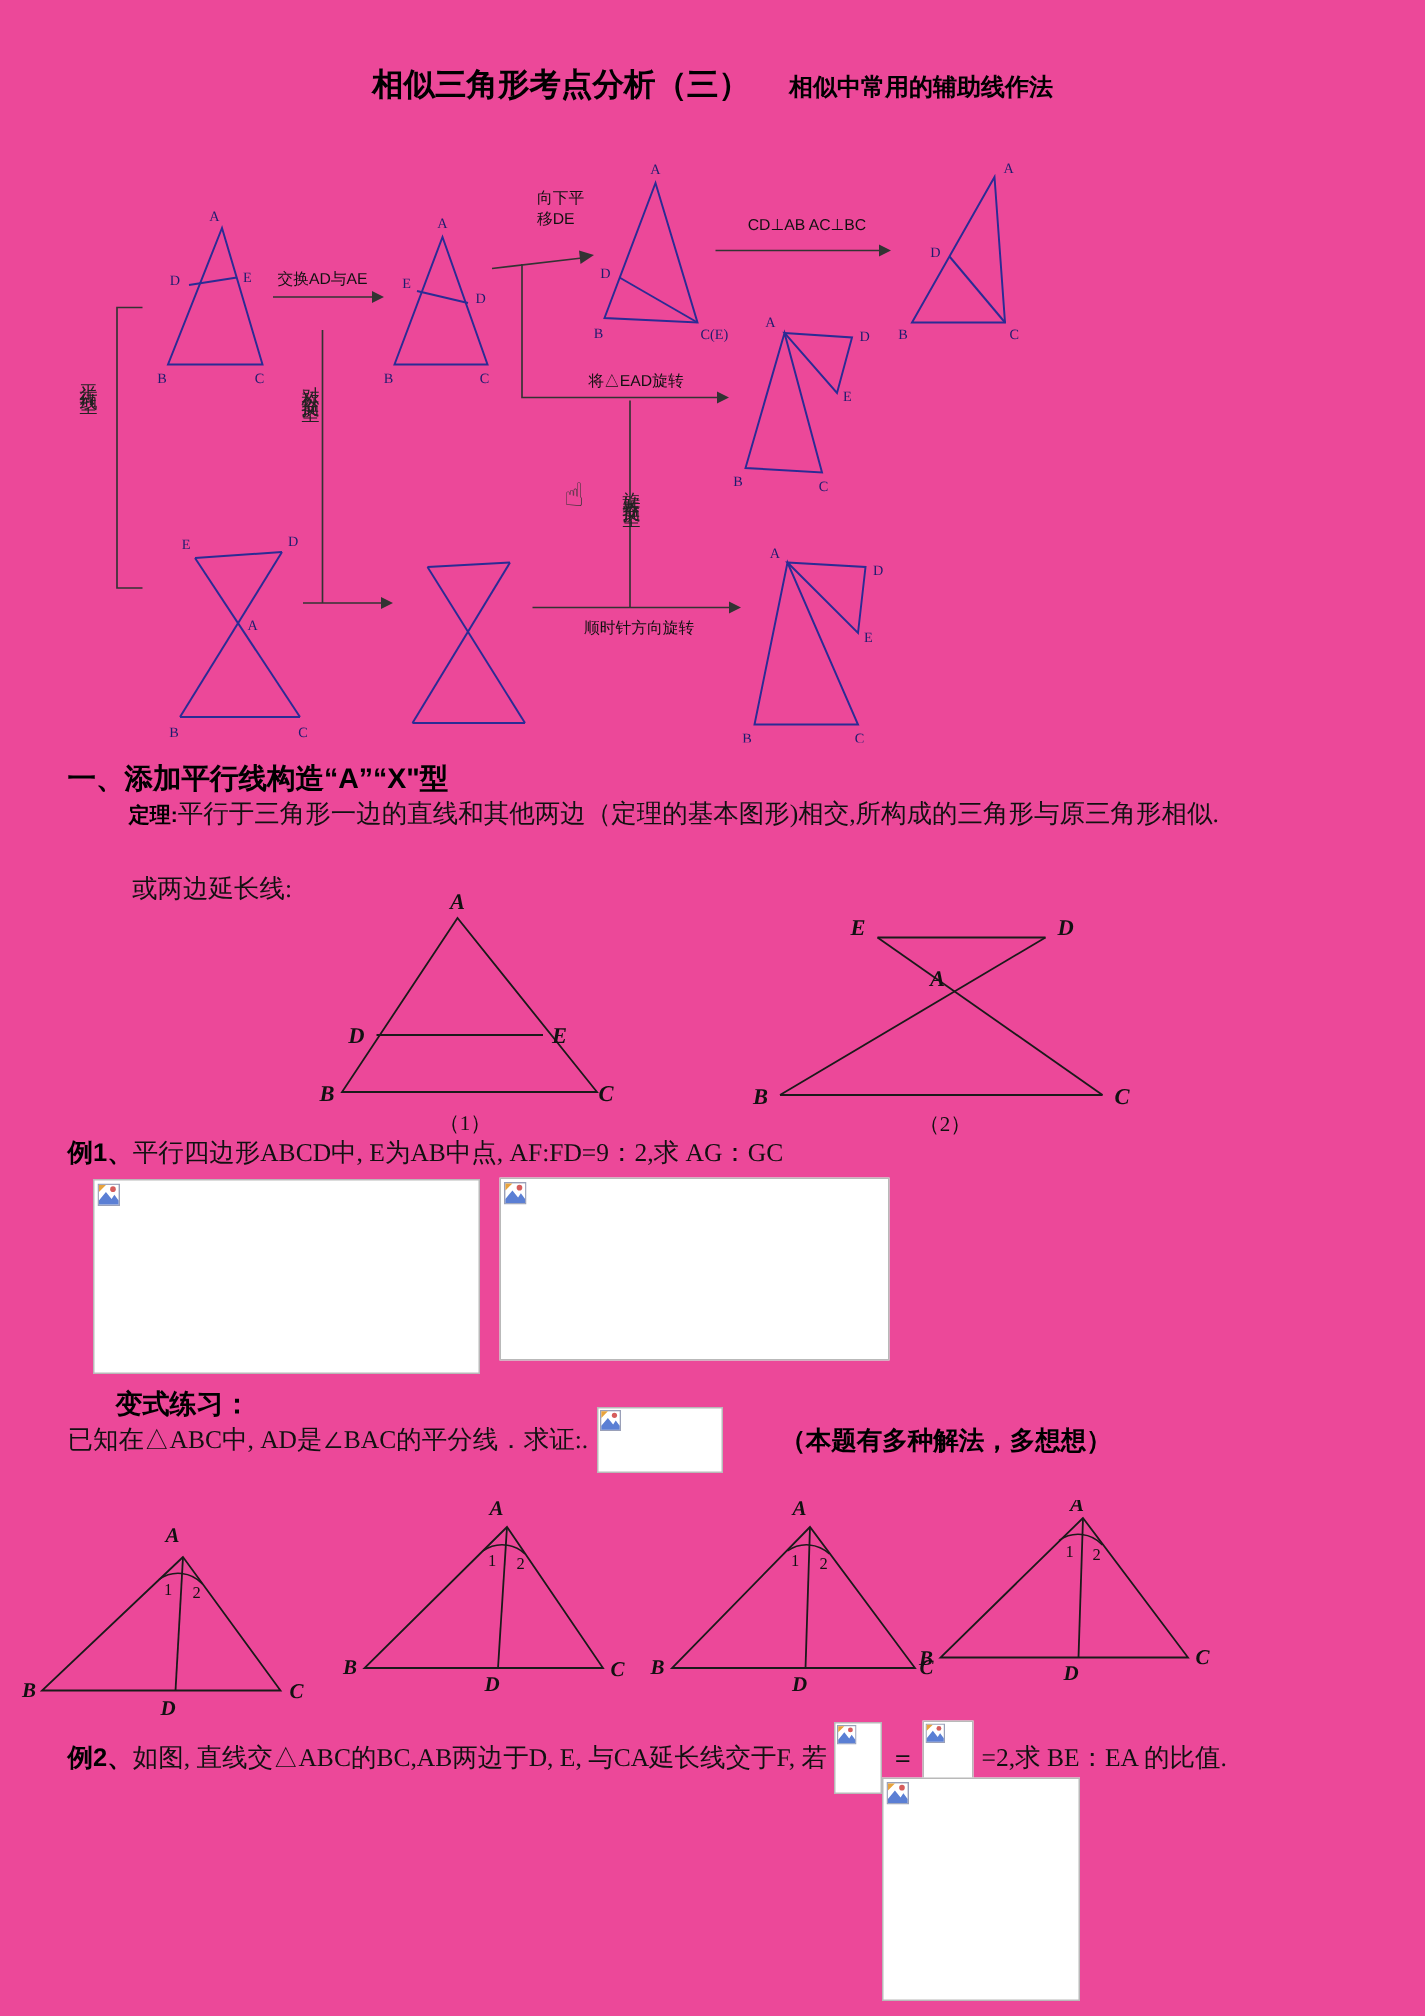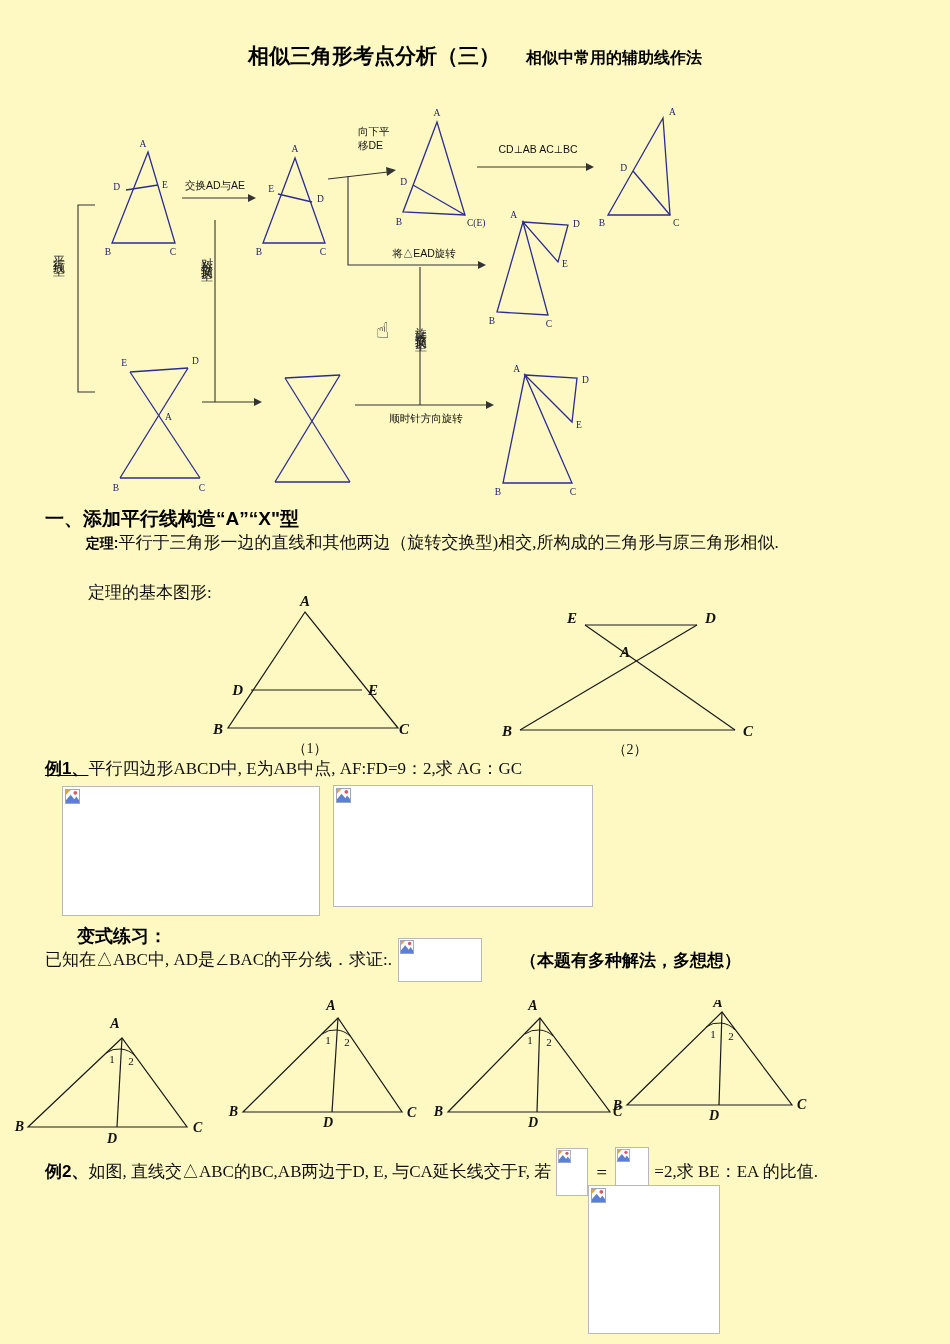"相似三角形考点分析（三） 相似中常用的辅助线作法" .page { background: #fef9c3 -> #ec4899 }
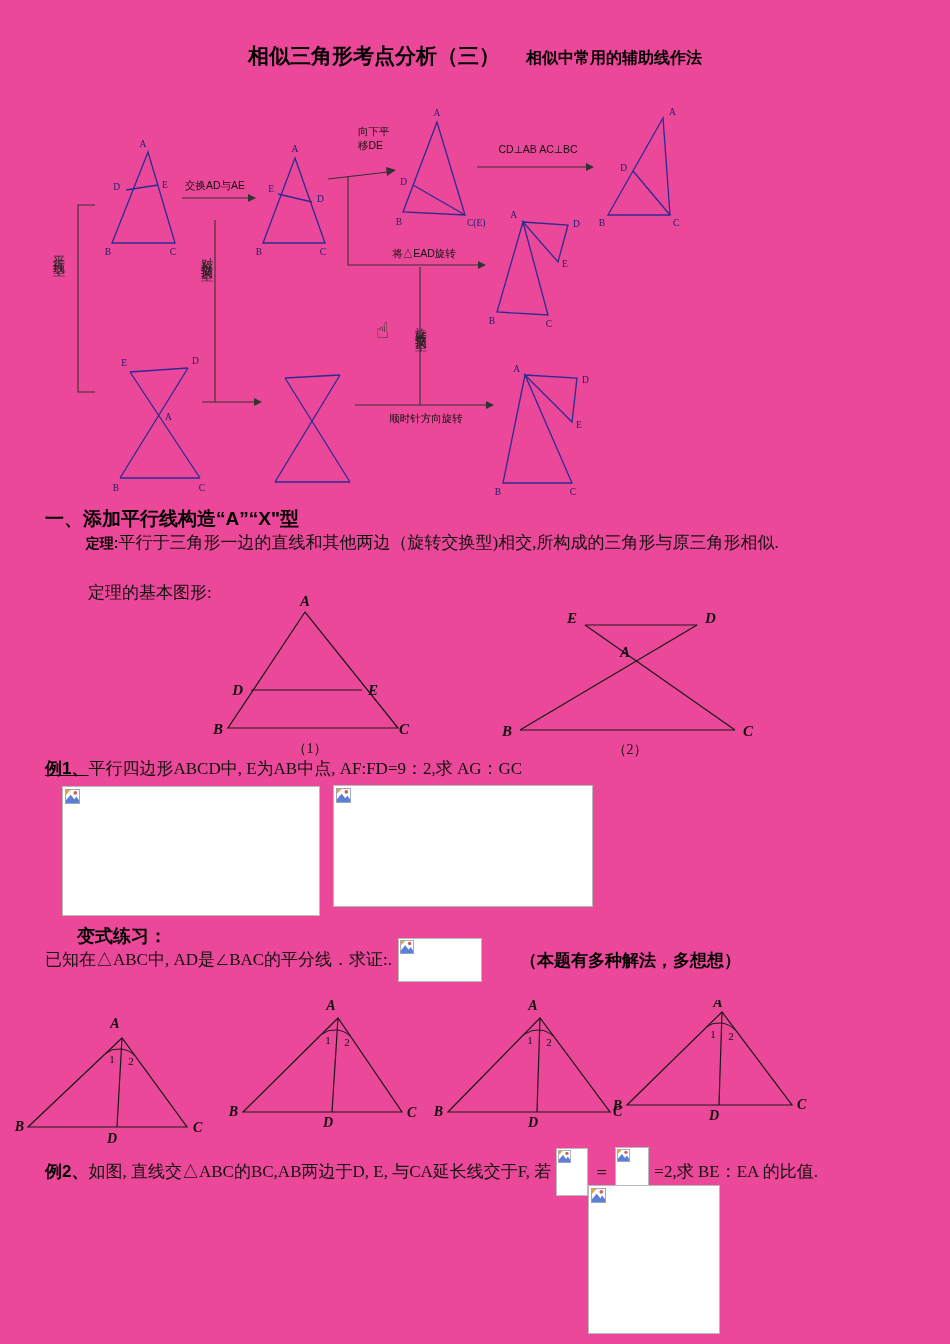"平行于三角形一边的直线和其他两边（旋转交换型)相交,所构成的三角形与原三角形相似" span { text: 旋转交换型 -> 定理的基本图形 }
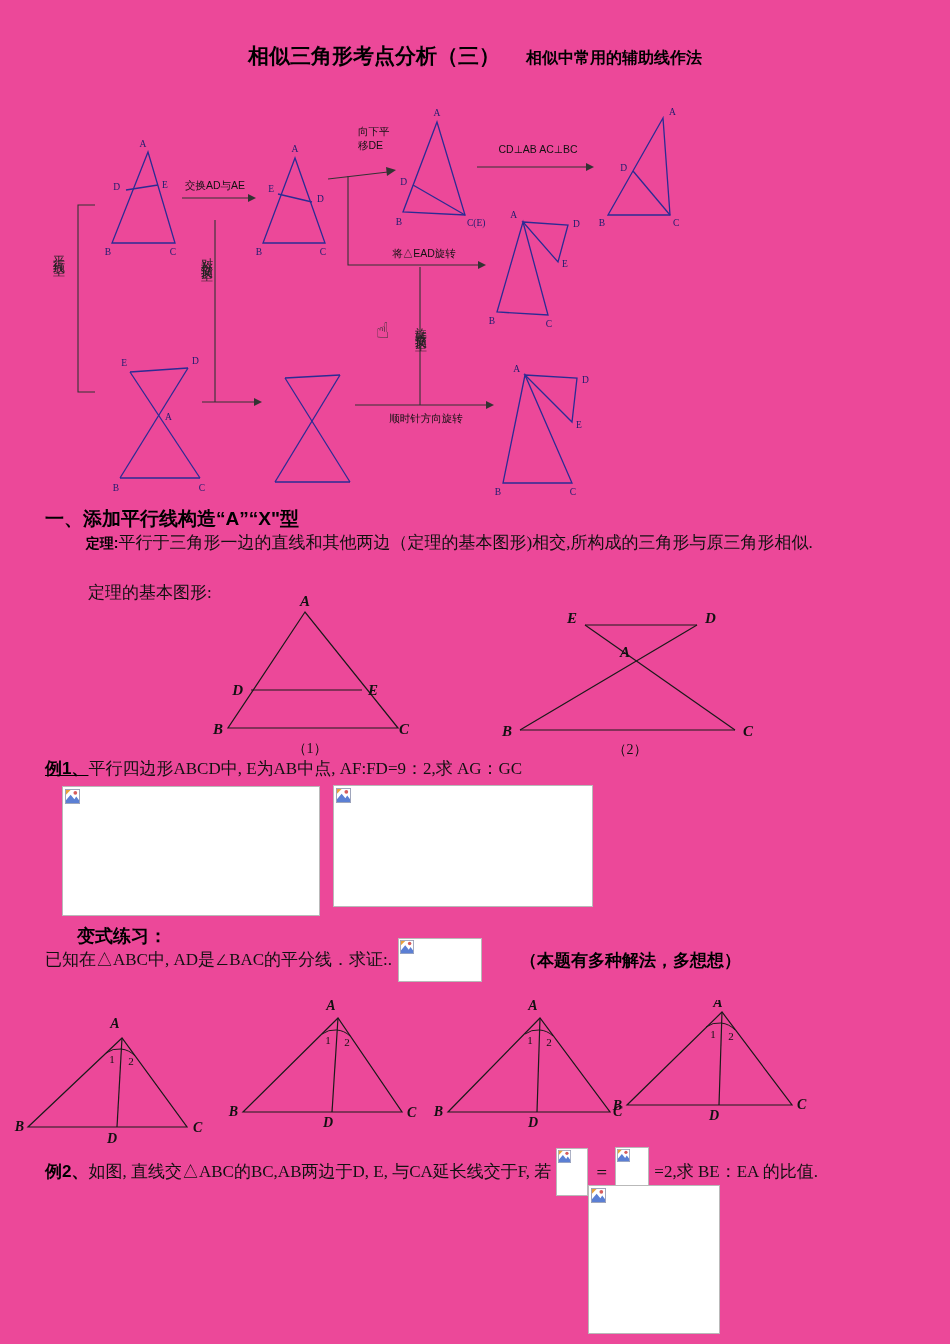"定理的基本图形:" div.abs { text: 定理的基本图形 -> 或两边延长线 }
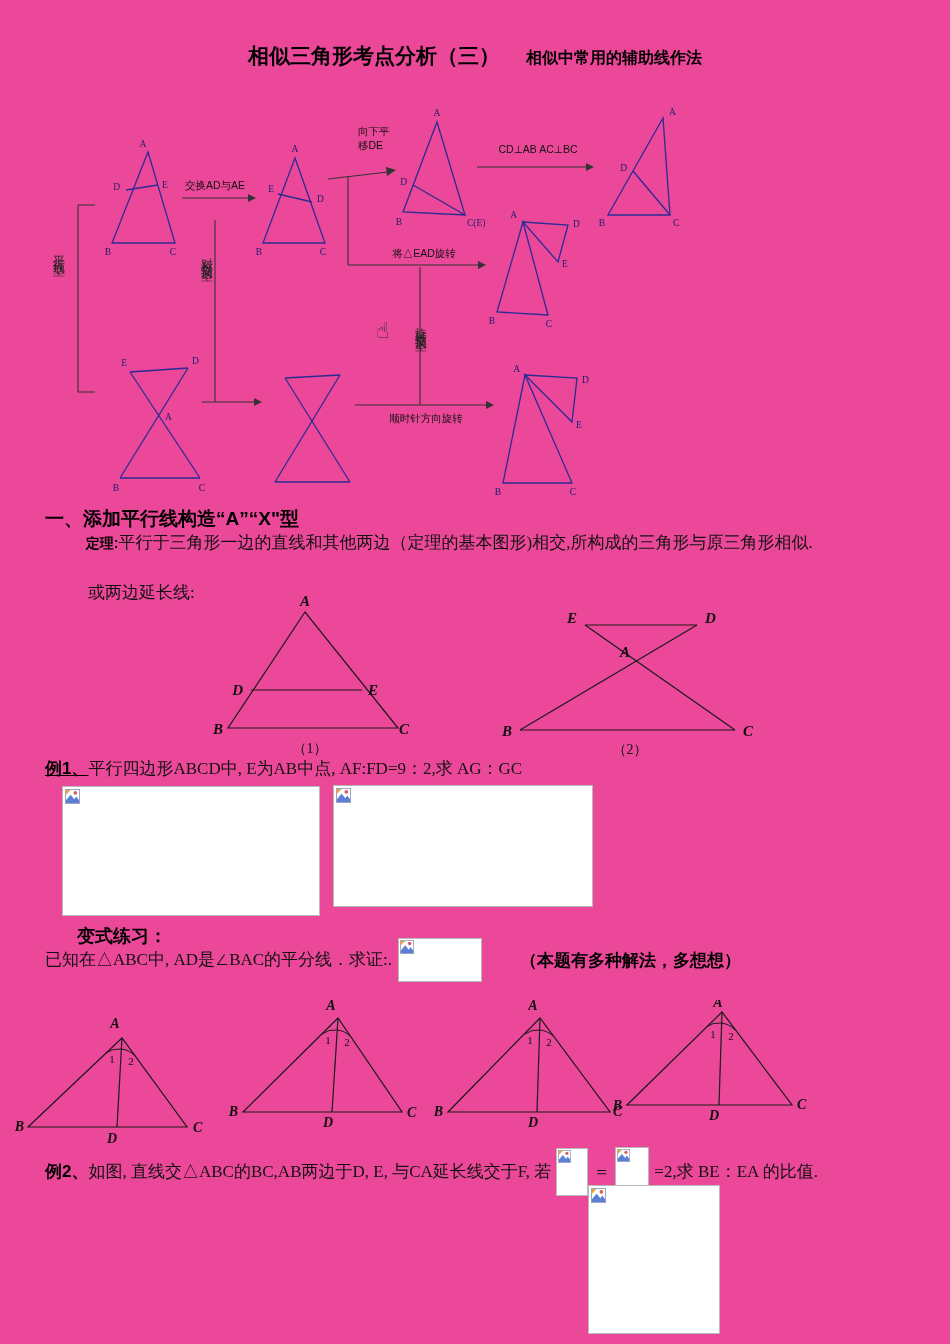"例1、" span.h-sans { text-decoration: underline -> none }
